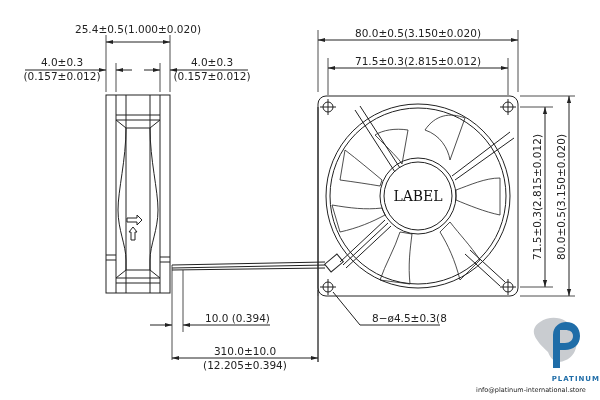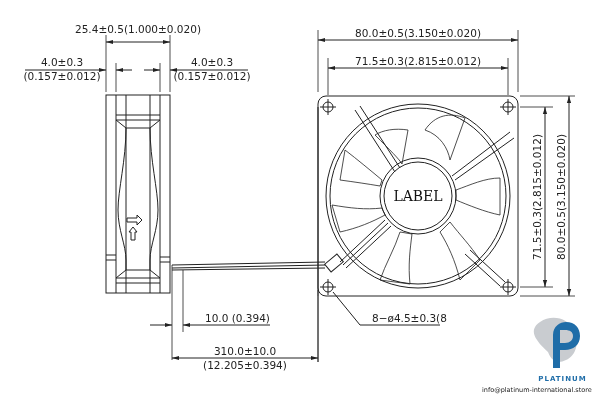"PLATINUM" .logo-name { text-align: center -> right }
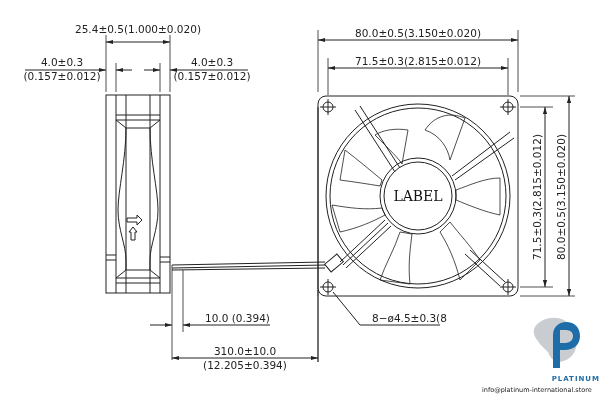"info@platinum-international.store" .logo-mail { left: 482px -> 472px; text-align: left -> center }
